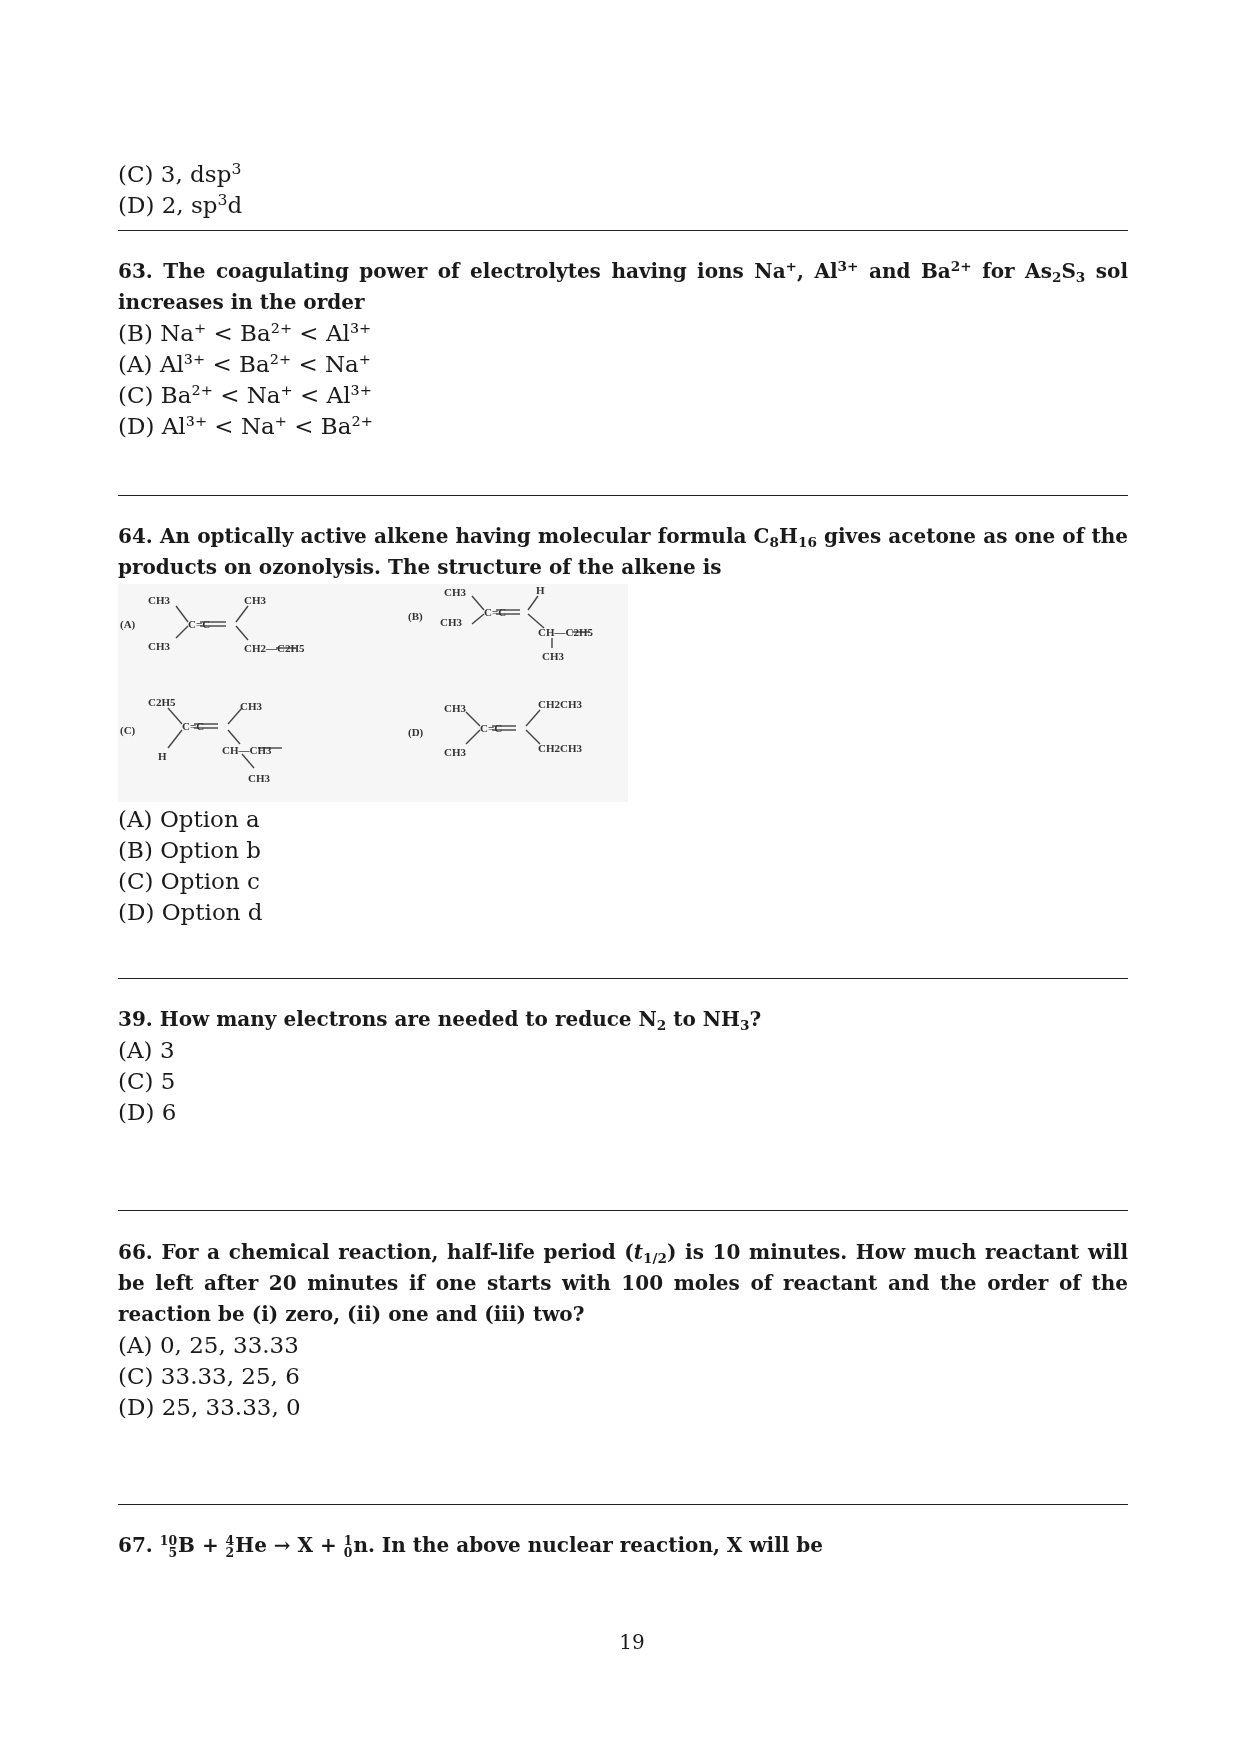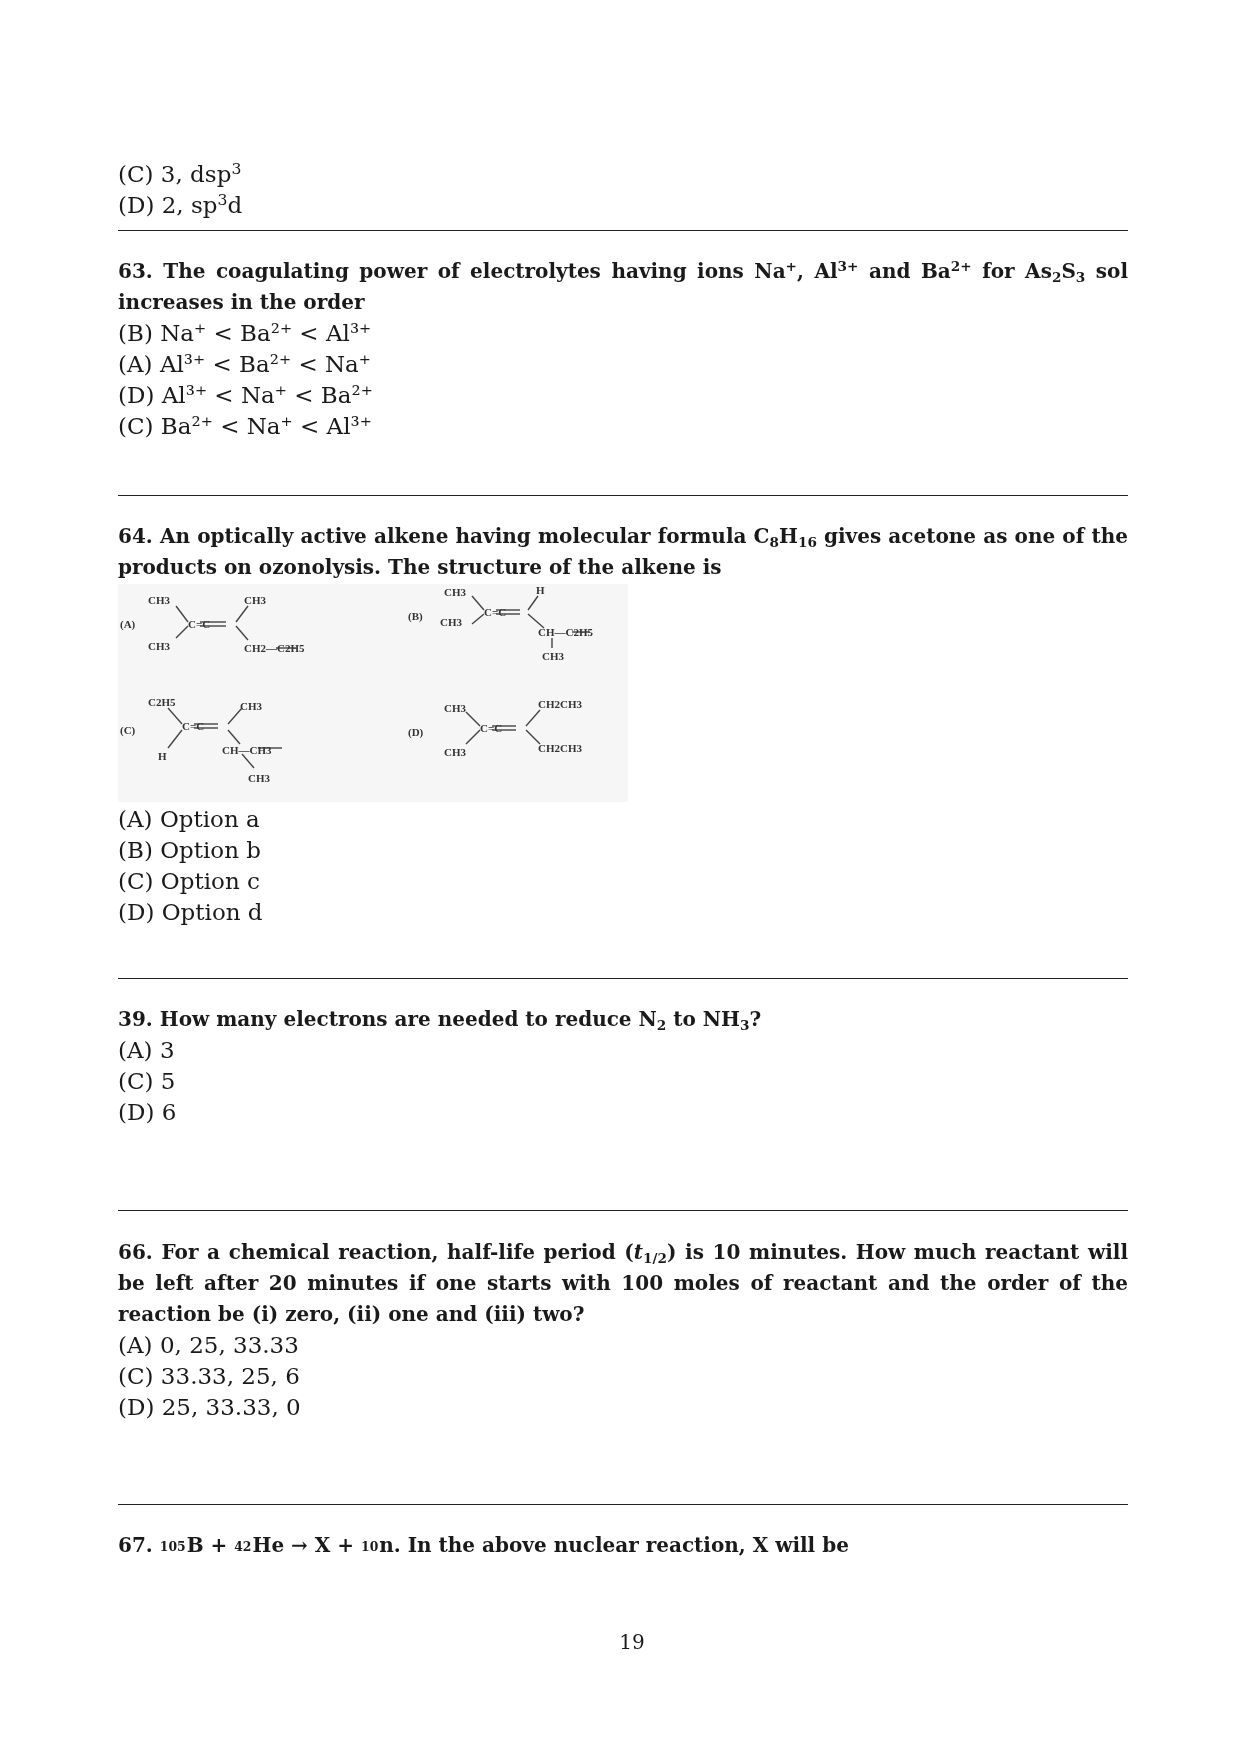"(D) Al³⁺ < Na⁺ <" div.opt { order: before "(C) Ba²⁺ < Na⁺ <" -> after "(C) Ba²⁺ < Na⁺ <" }
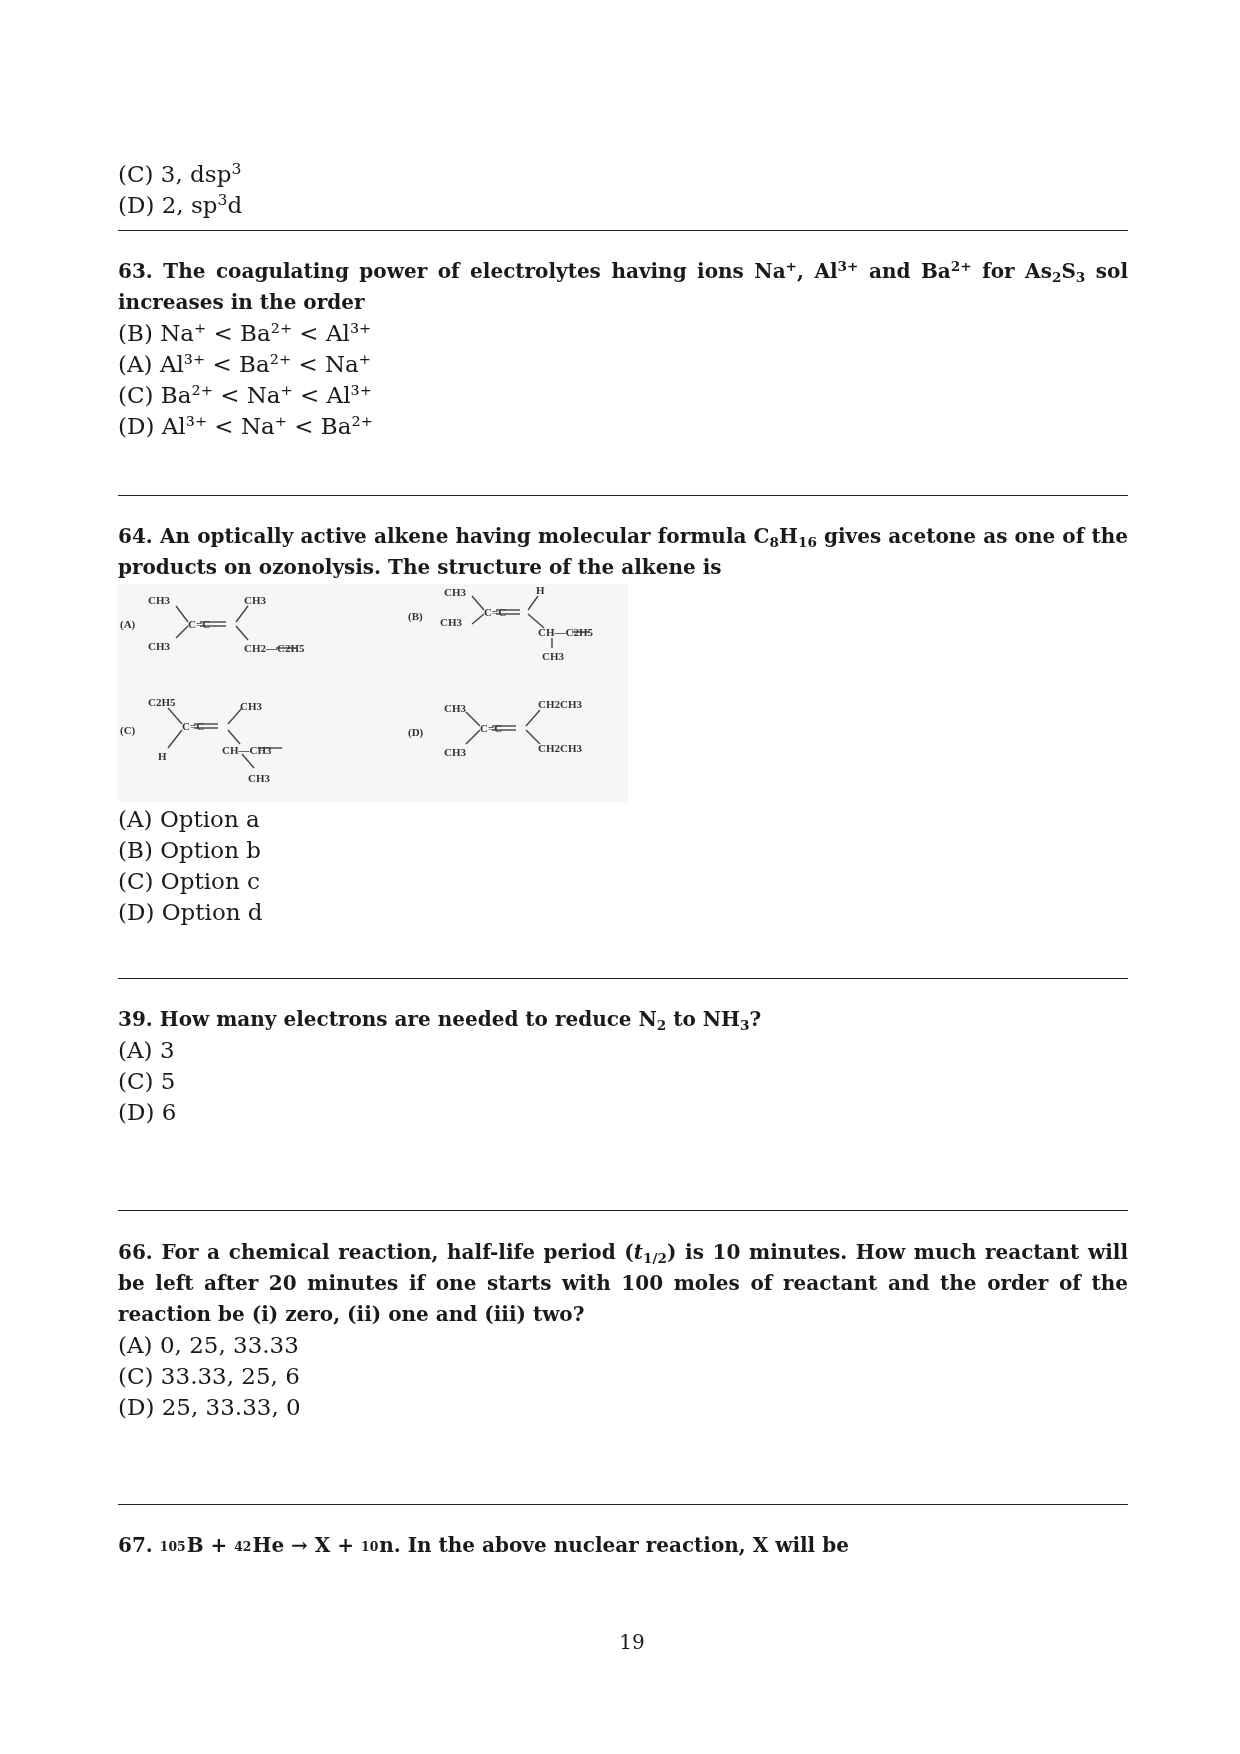"10" .iso { flex-direction: none -> column }
